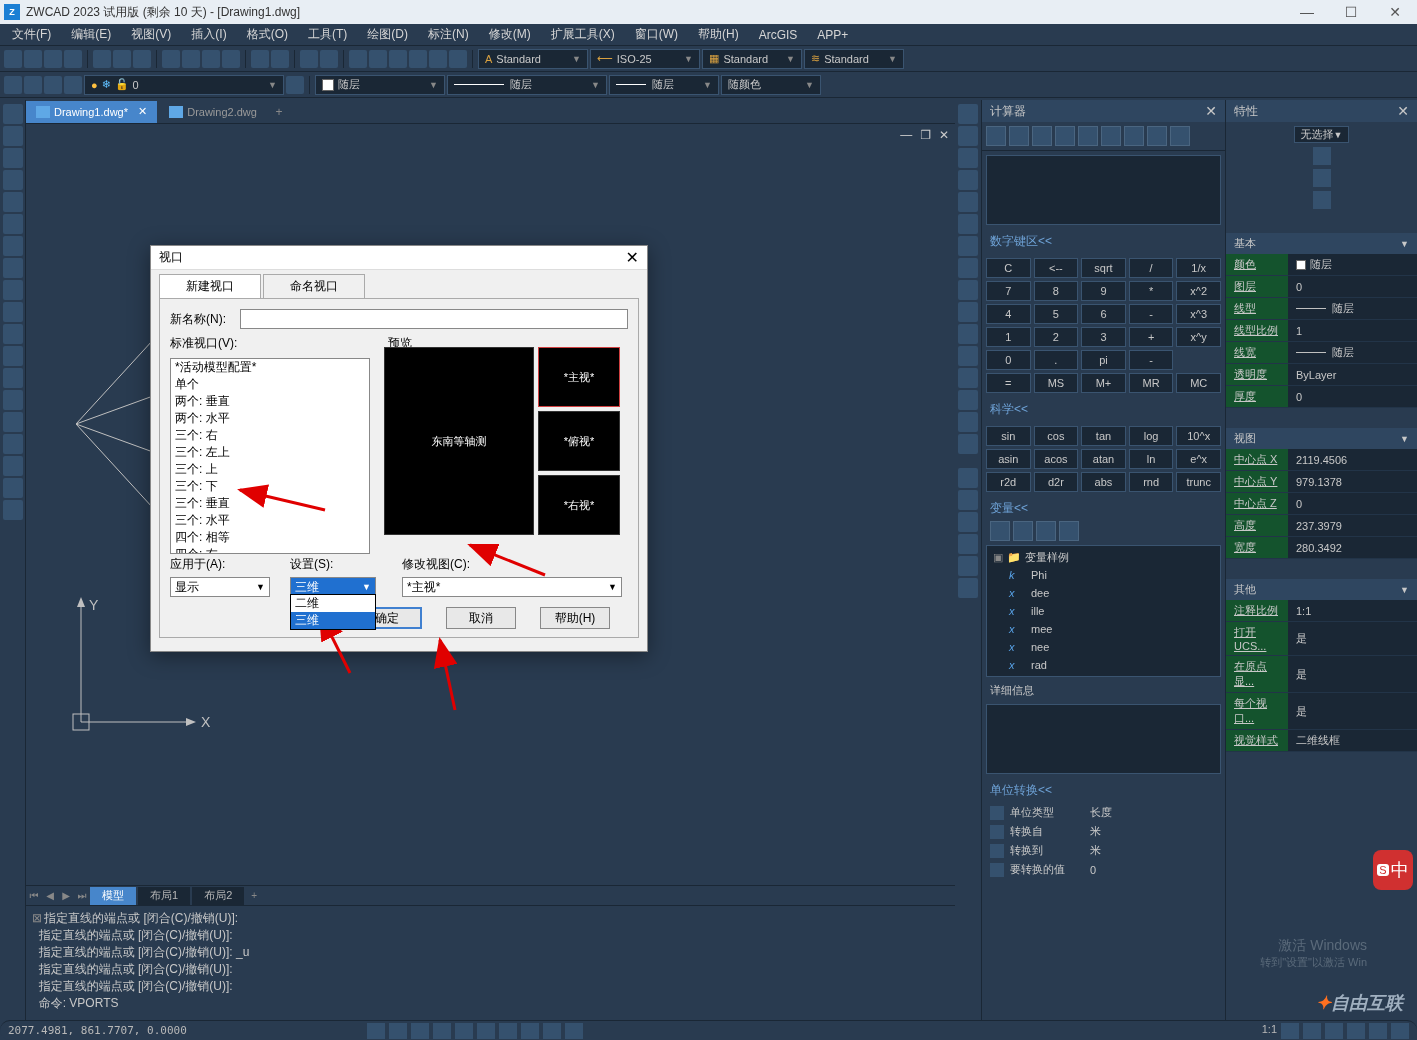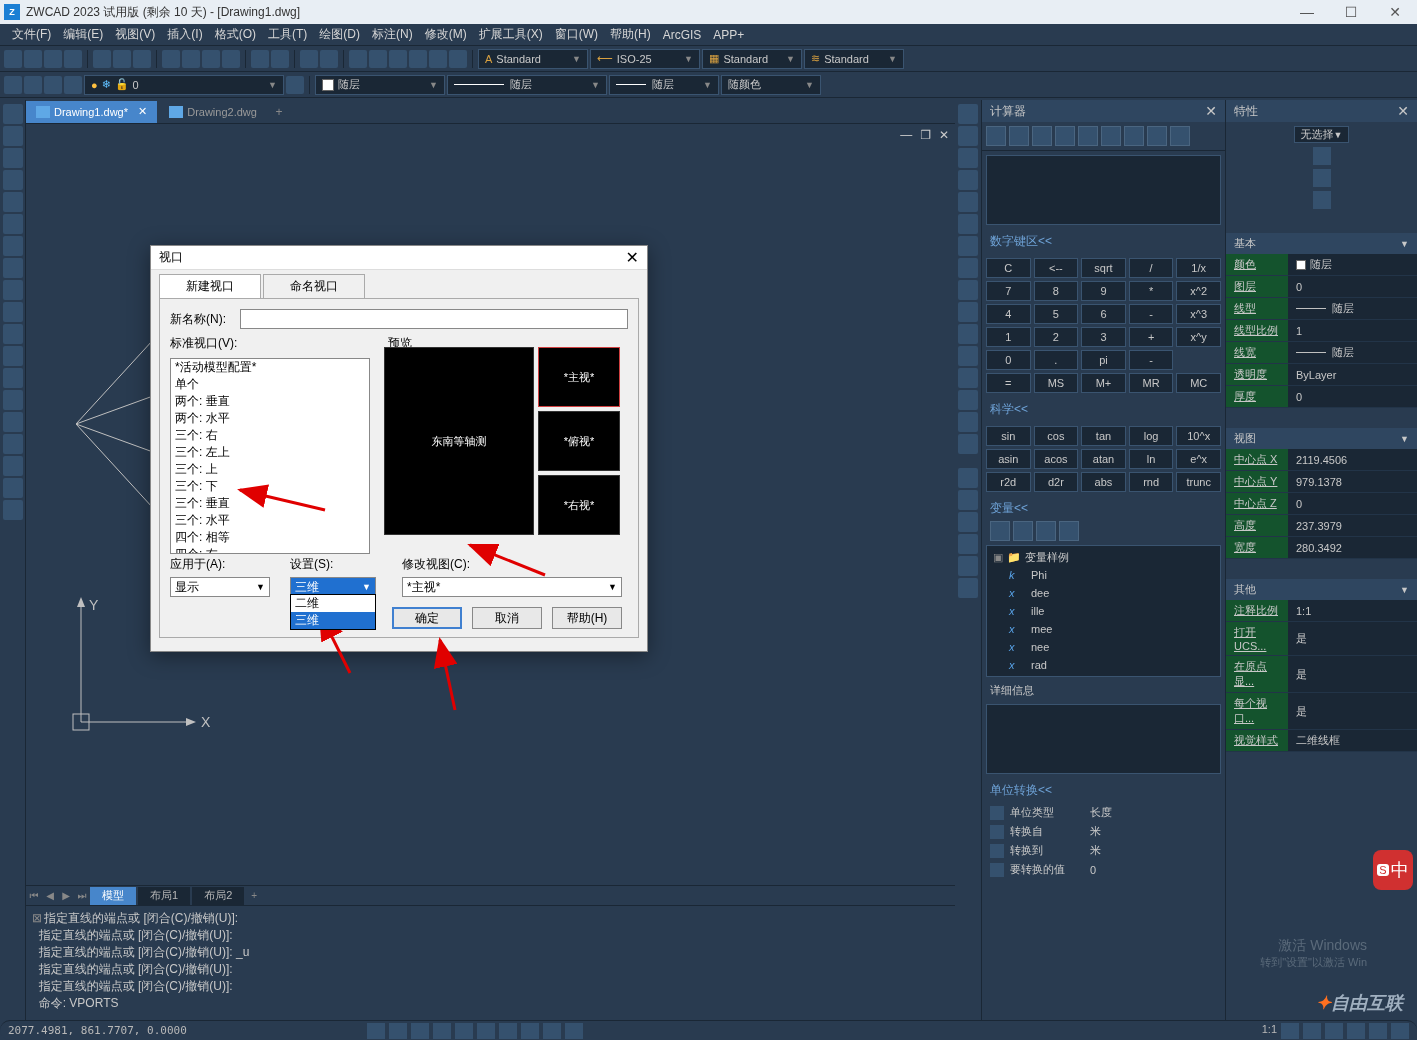"文件(F)" .menubar { gap: none -> 8px }
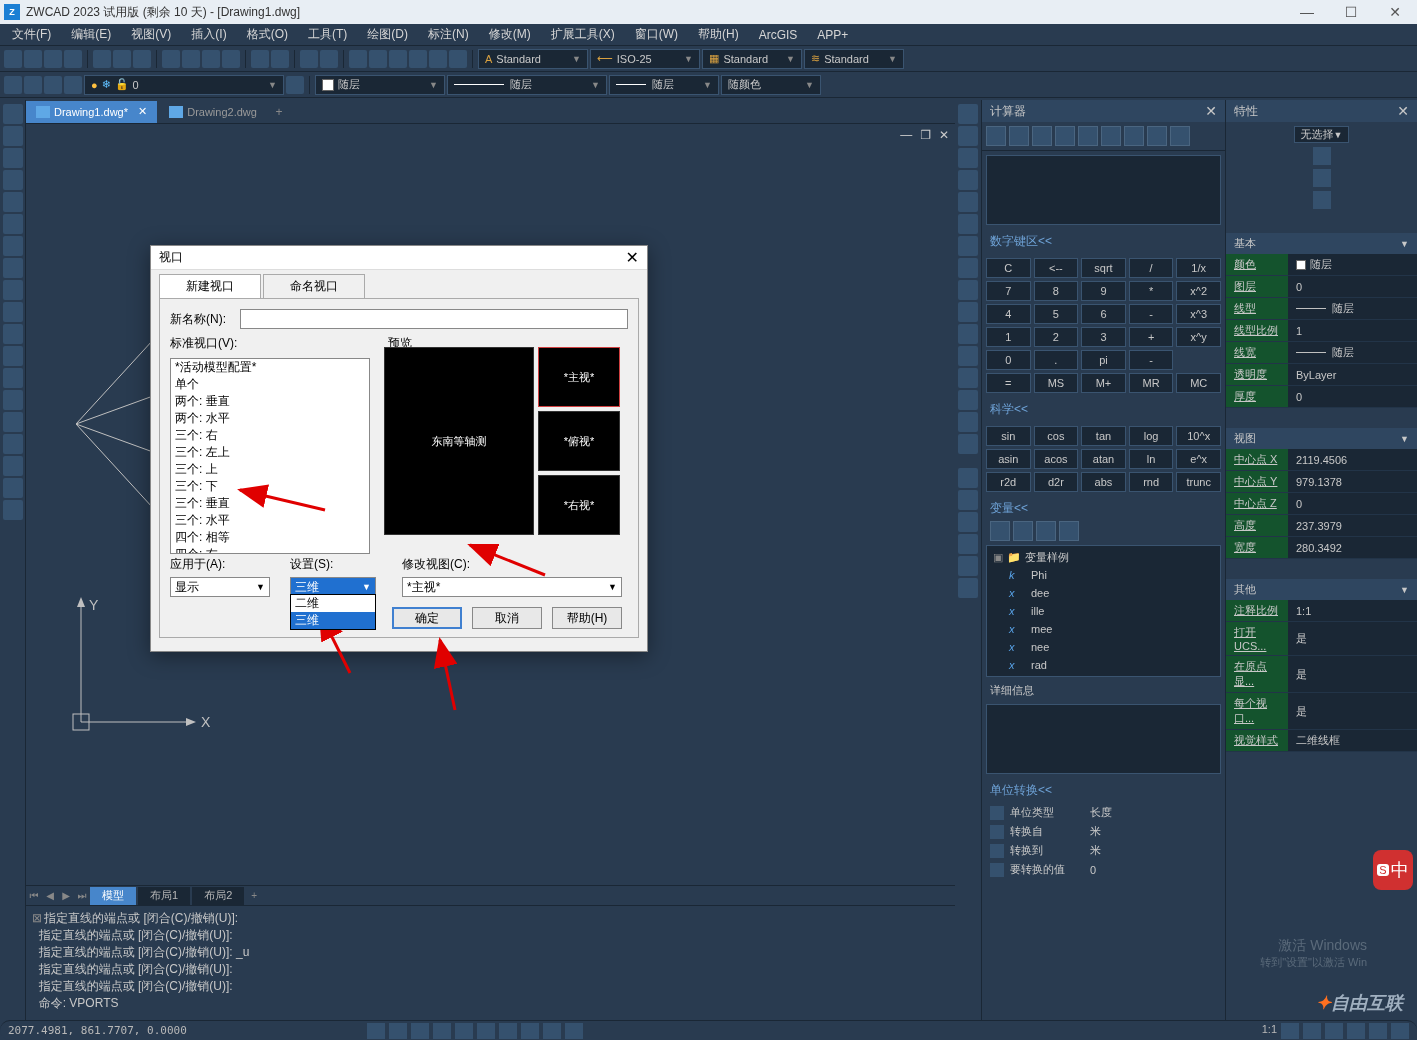"确定" .dialog-buttons { gap: 10px -> 24px; right: 16px -> 28px }
